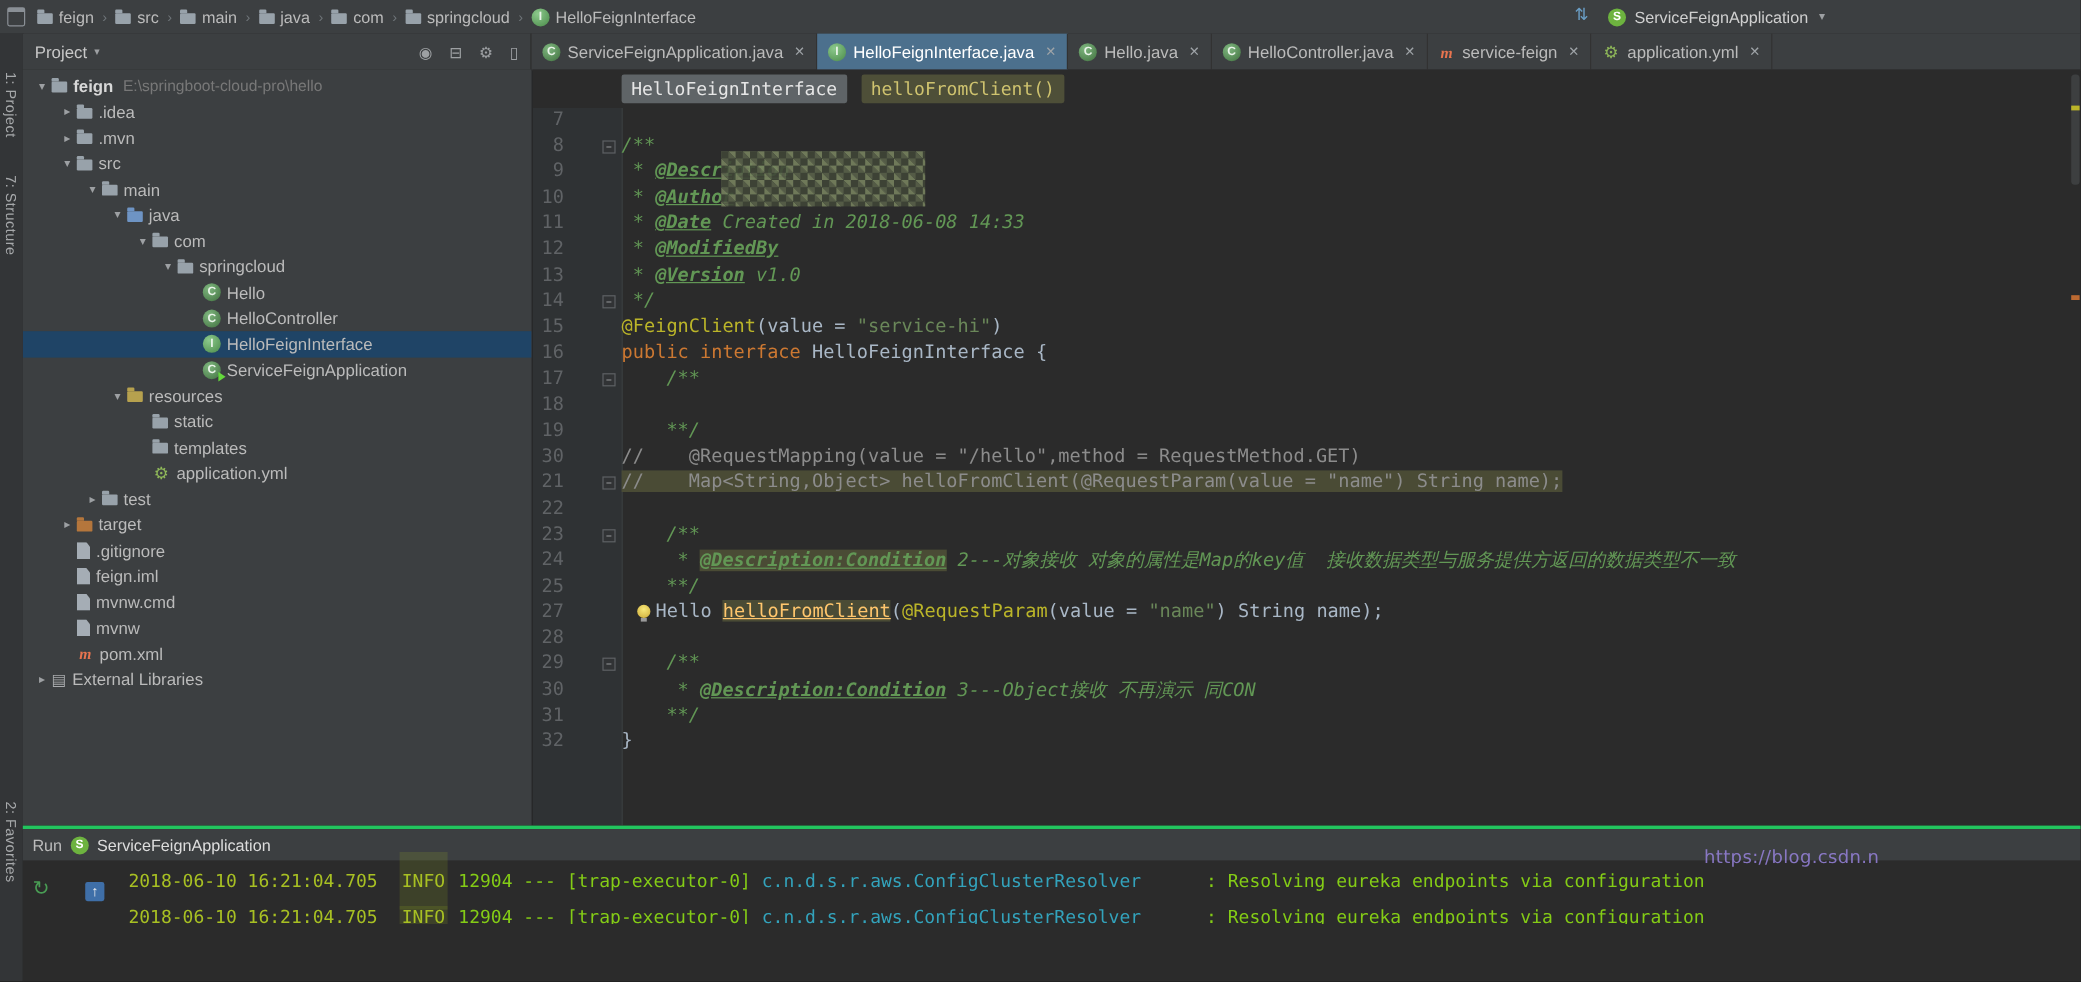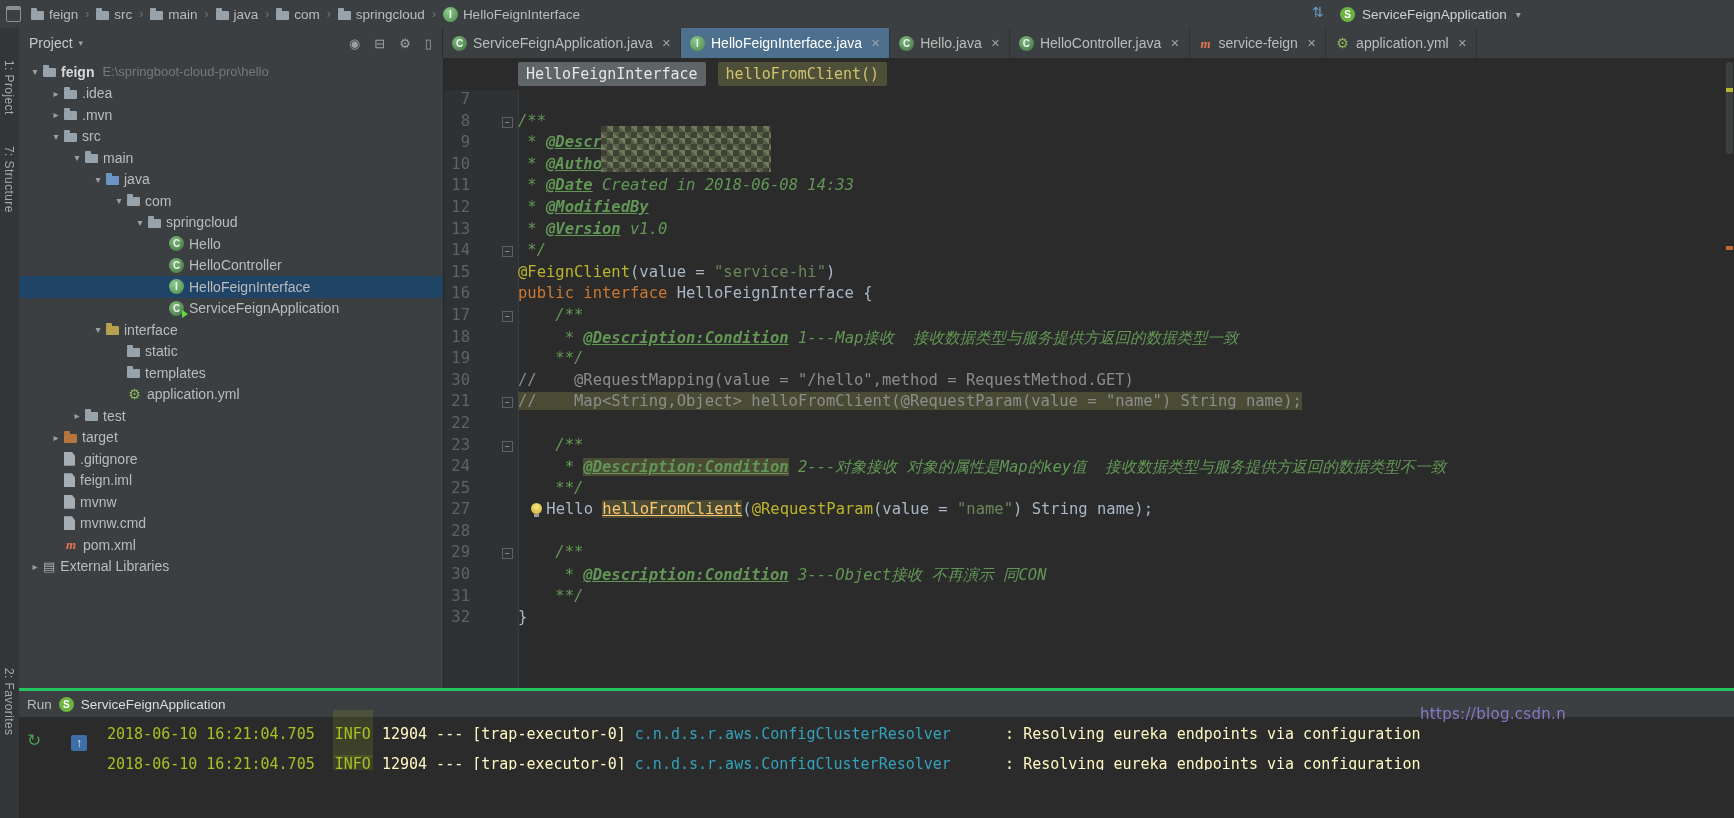"interface" span.lbl { text: interface -> resources }
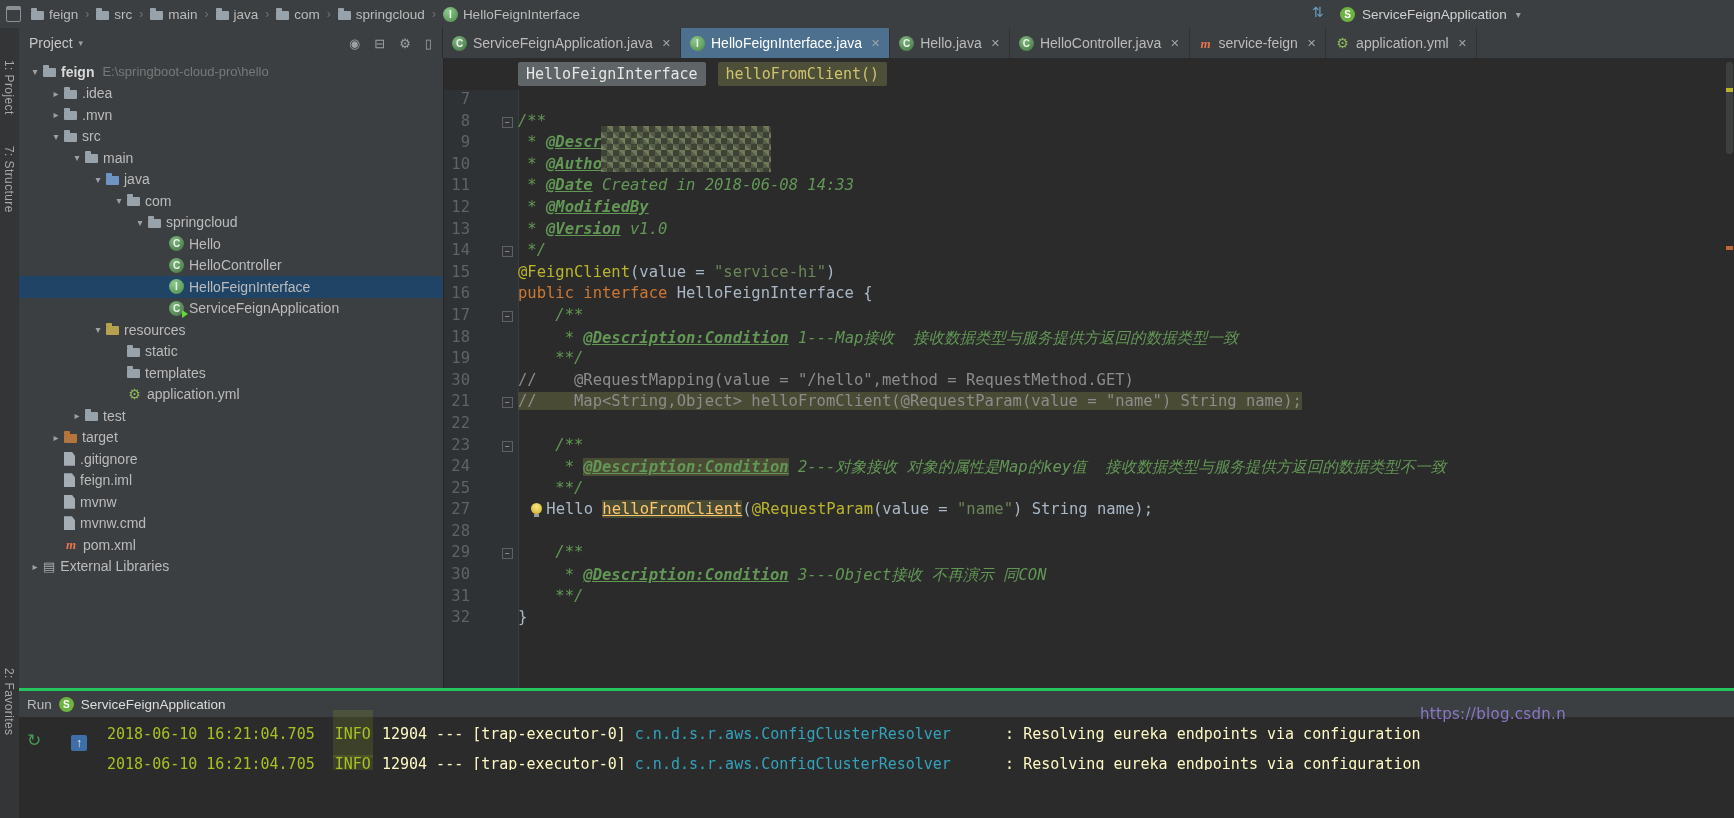"* @Description:Condition 1---Map接收" span.src { html: <span><span> </span><span>* </span><span>@Description:Condition</span><span> 1---Map接收 接收数据类型与服务提供方返回的数据类型一致</span></span> -> none }
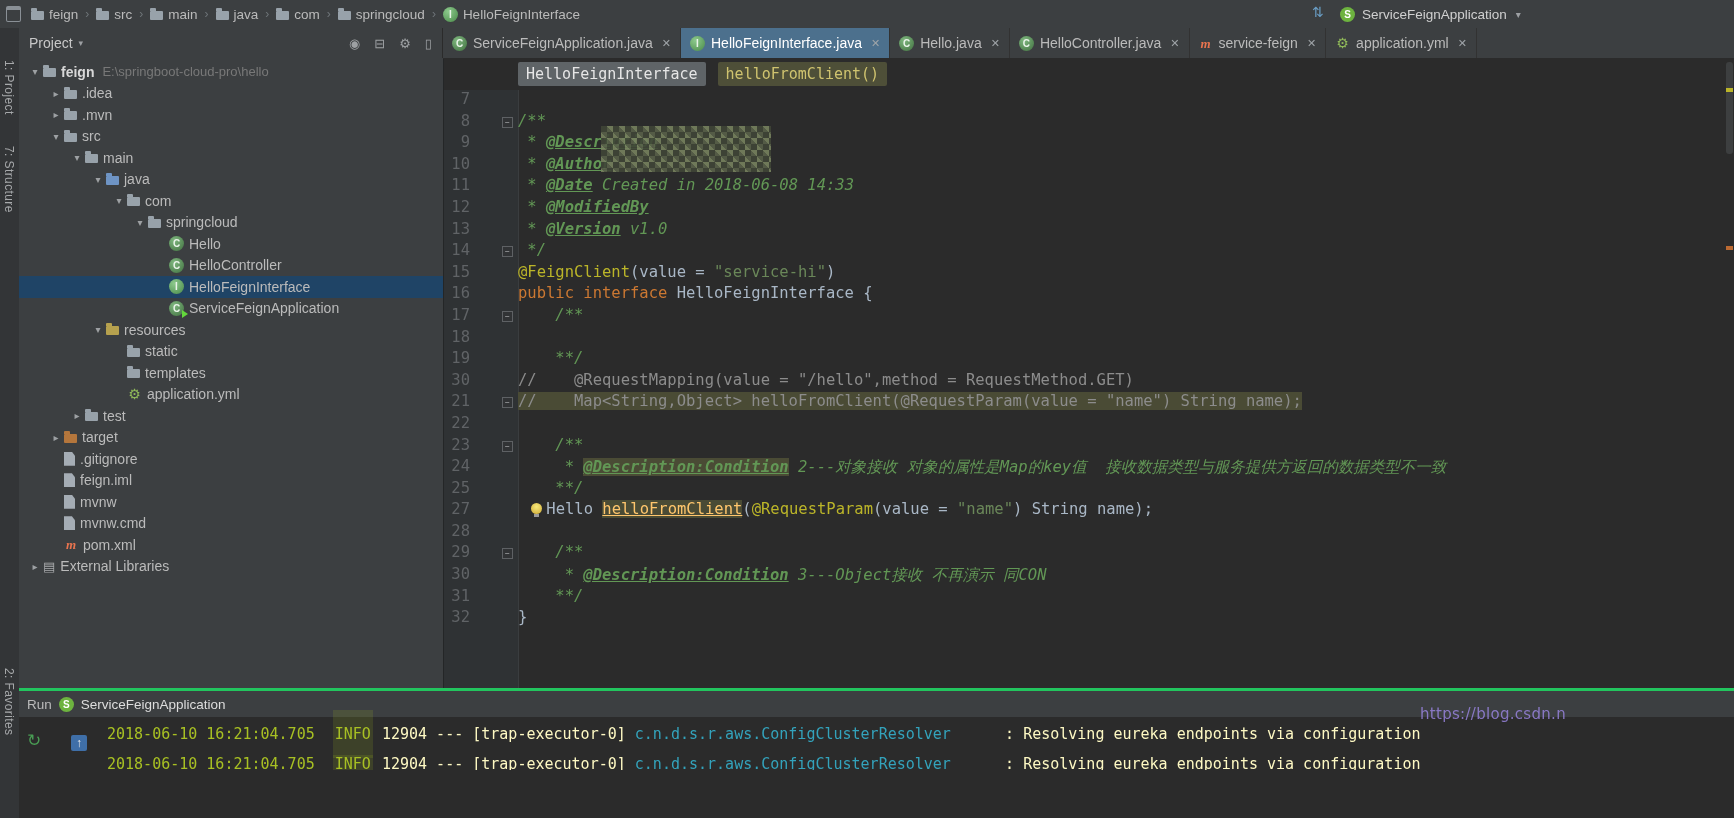"mvnw" div.trow { order: before "mvnw.cmd" -> after "mvnw.cmd" }
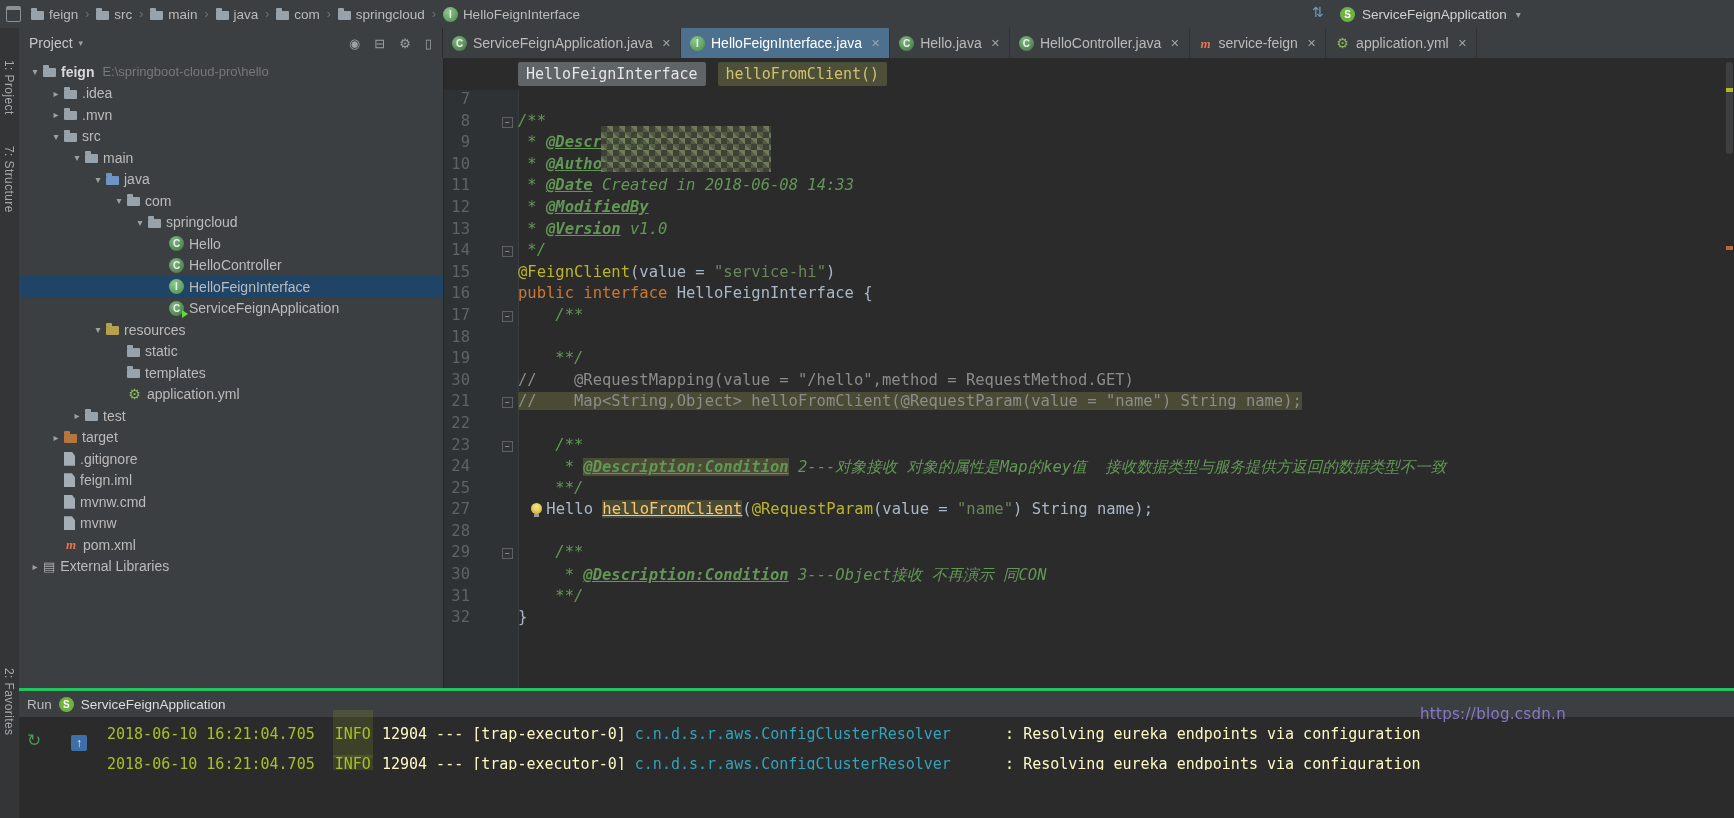"12904" .lg-pl { color: #fef9c3 -> #84cc16 }
